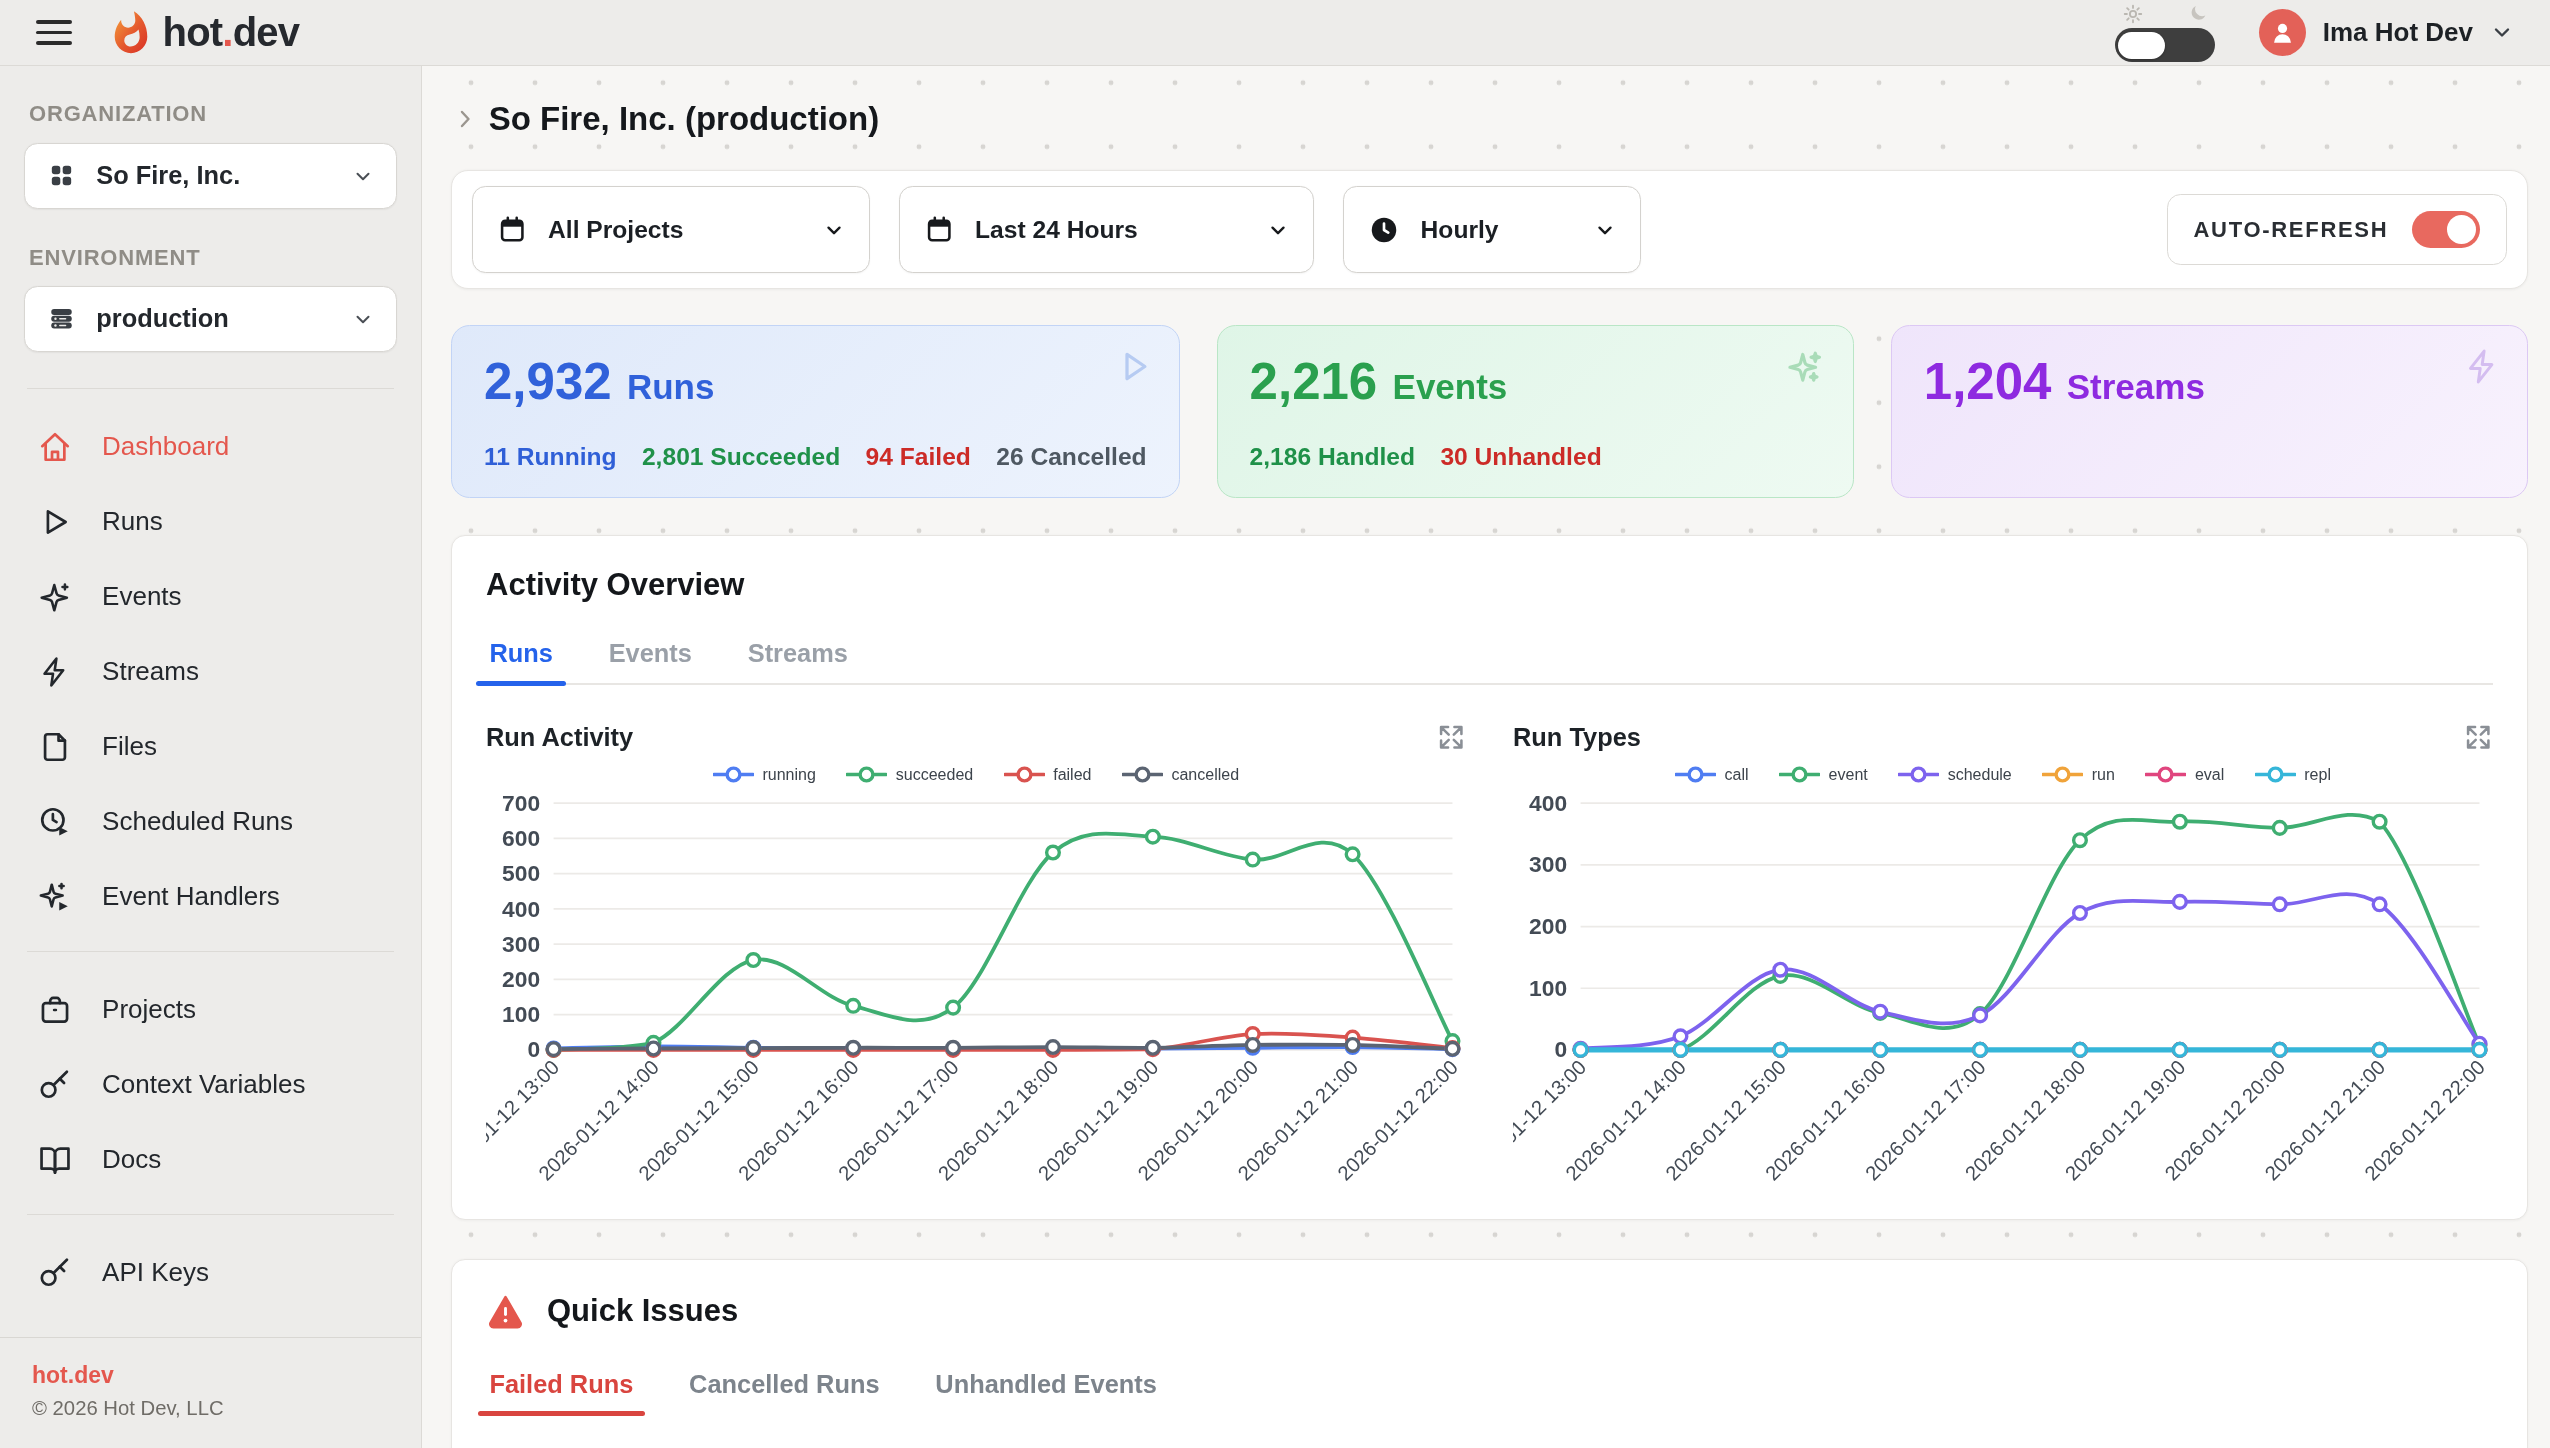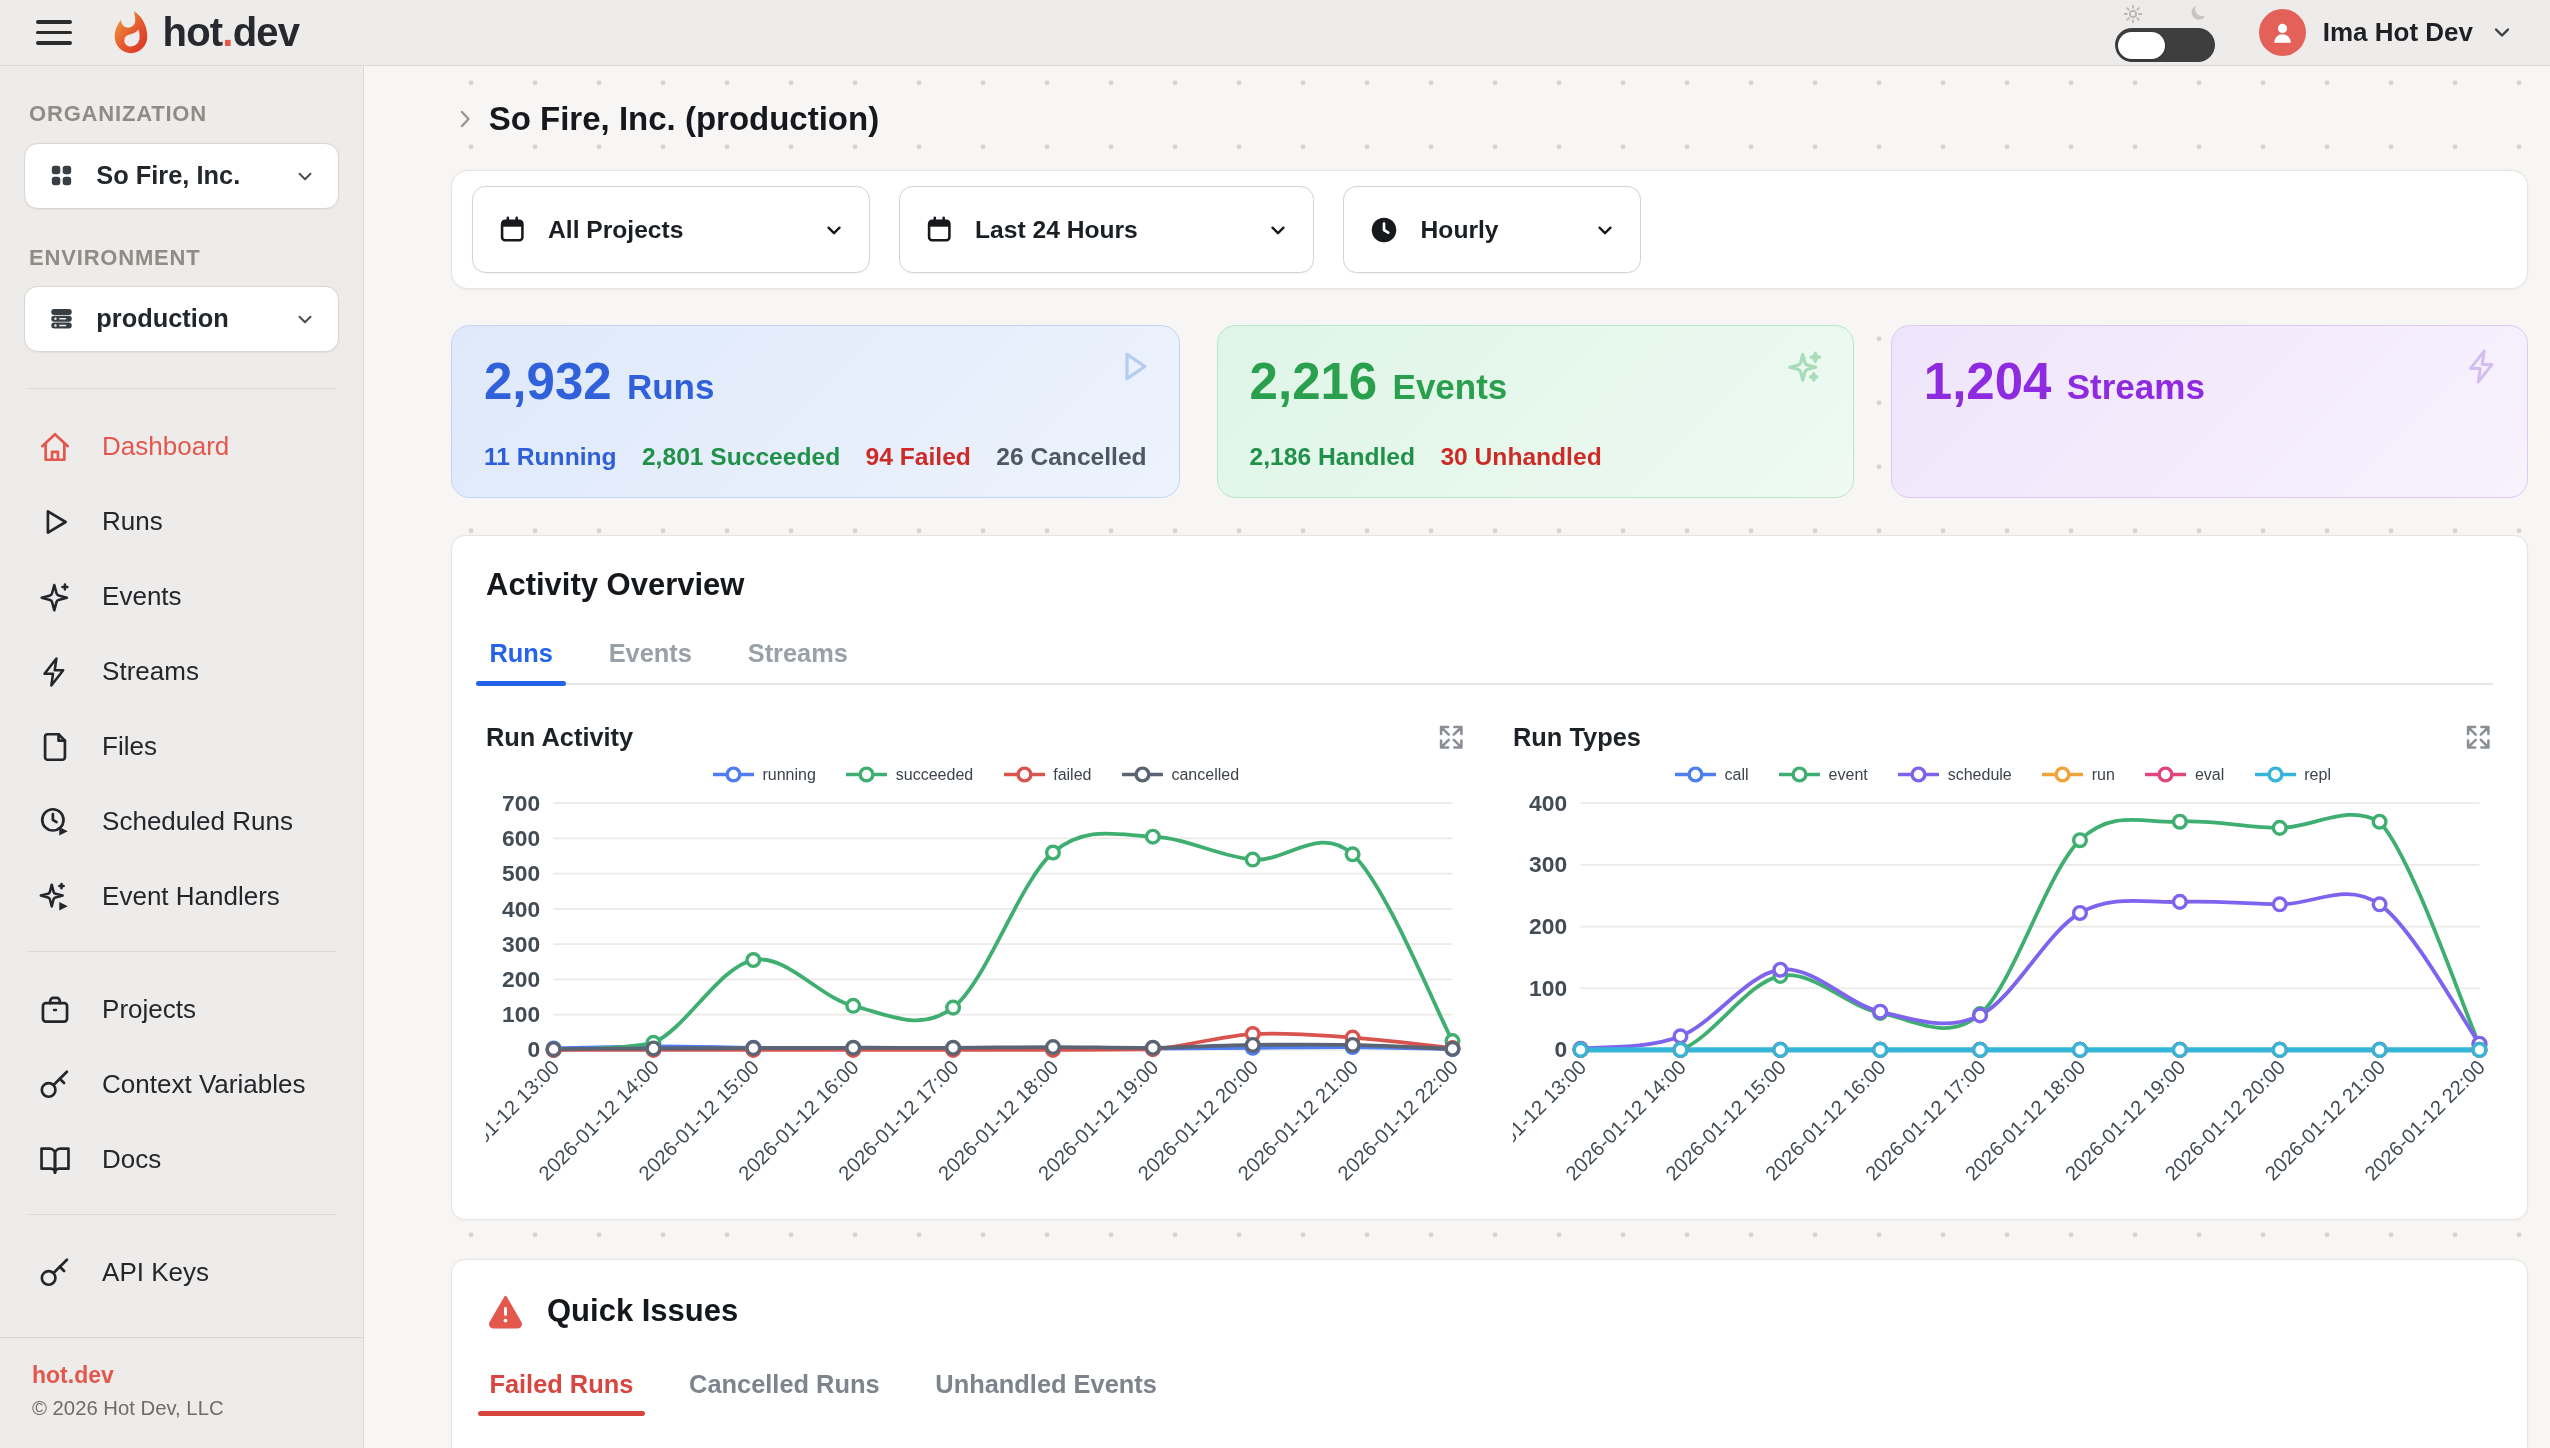"ORGANIZATION" .sidebar { width: 364px -> 422px }
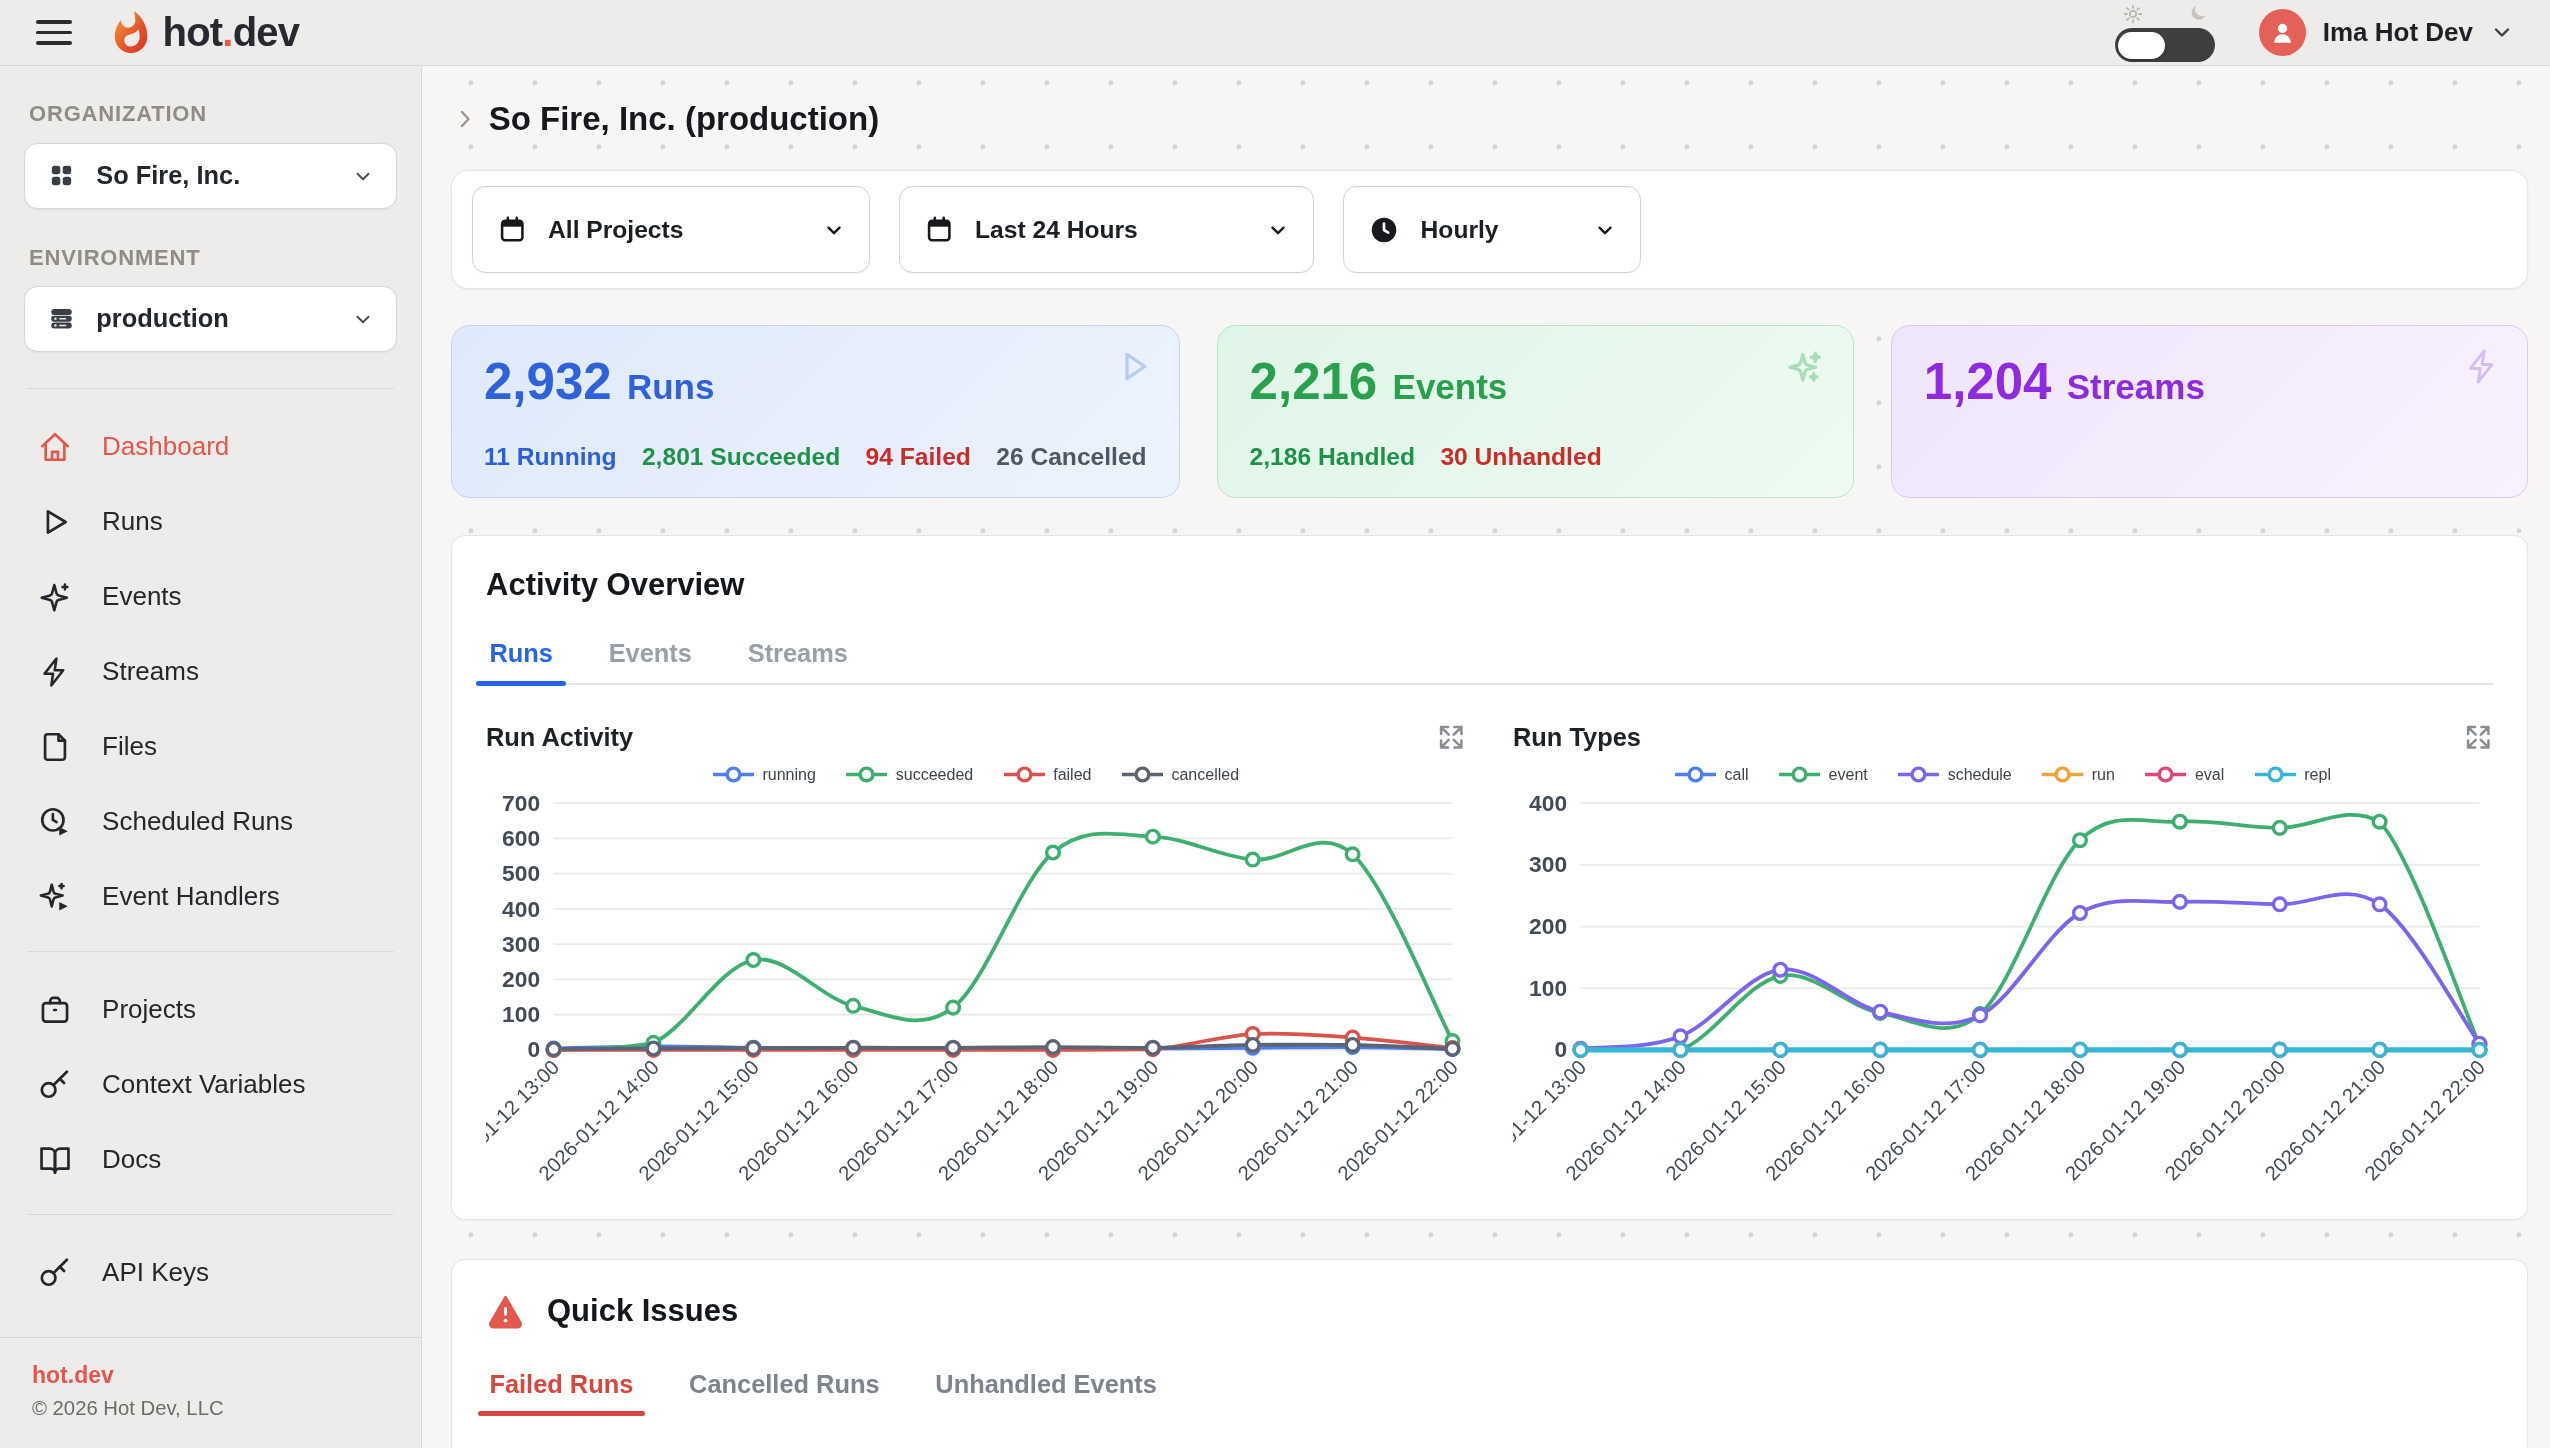"AUTO-REFRESH" div.auto-refresh { html: none -> <div> <span>AUTO-REFRESH</span> <div> <div></div> </div> </div> }
